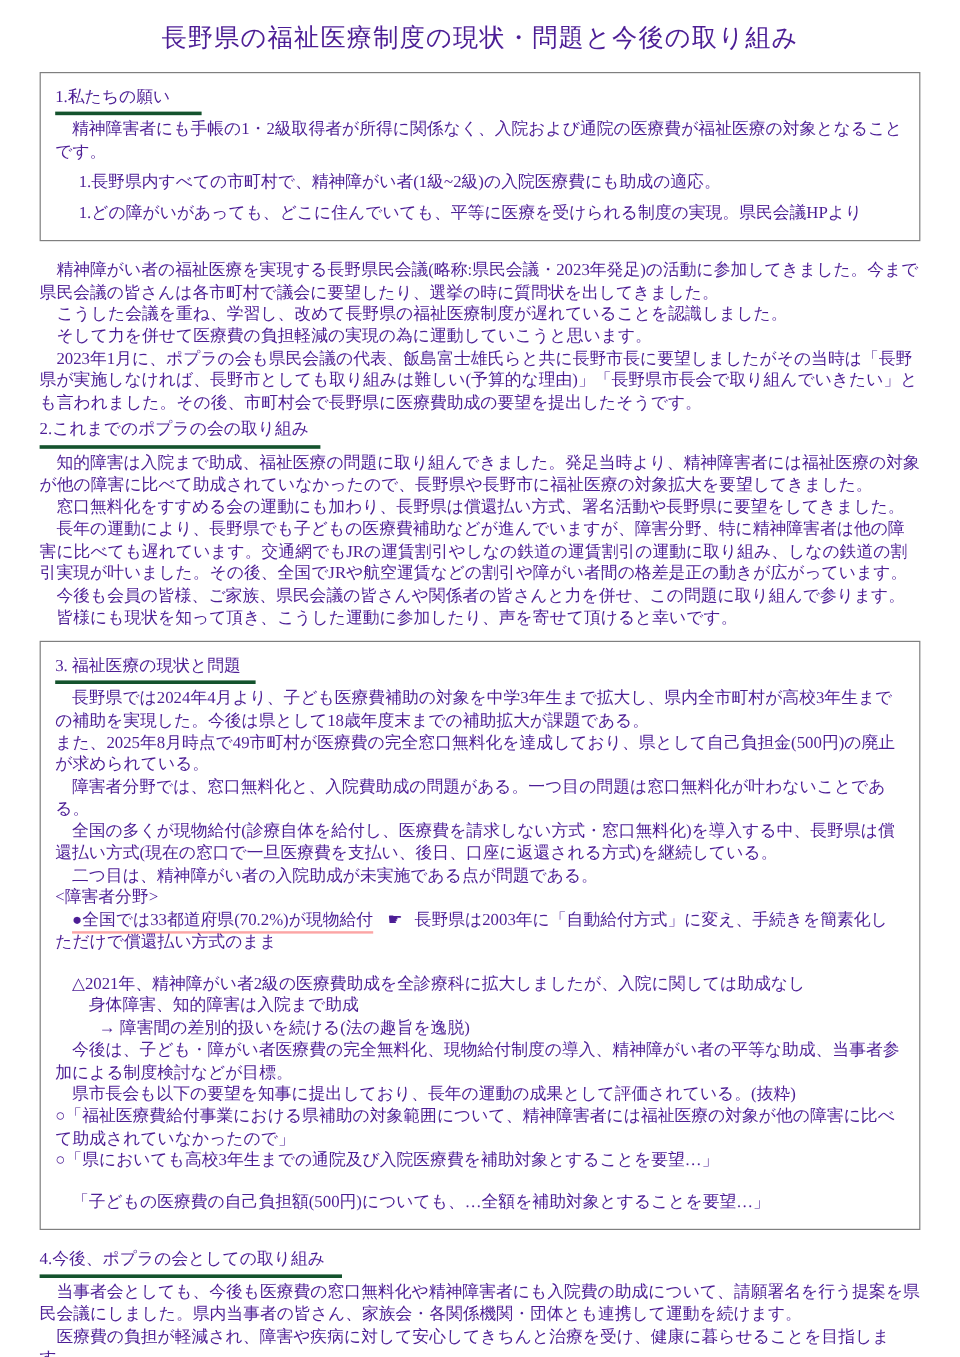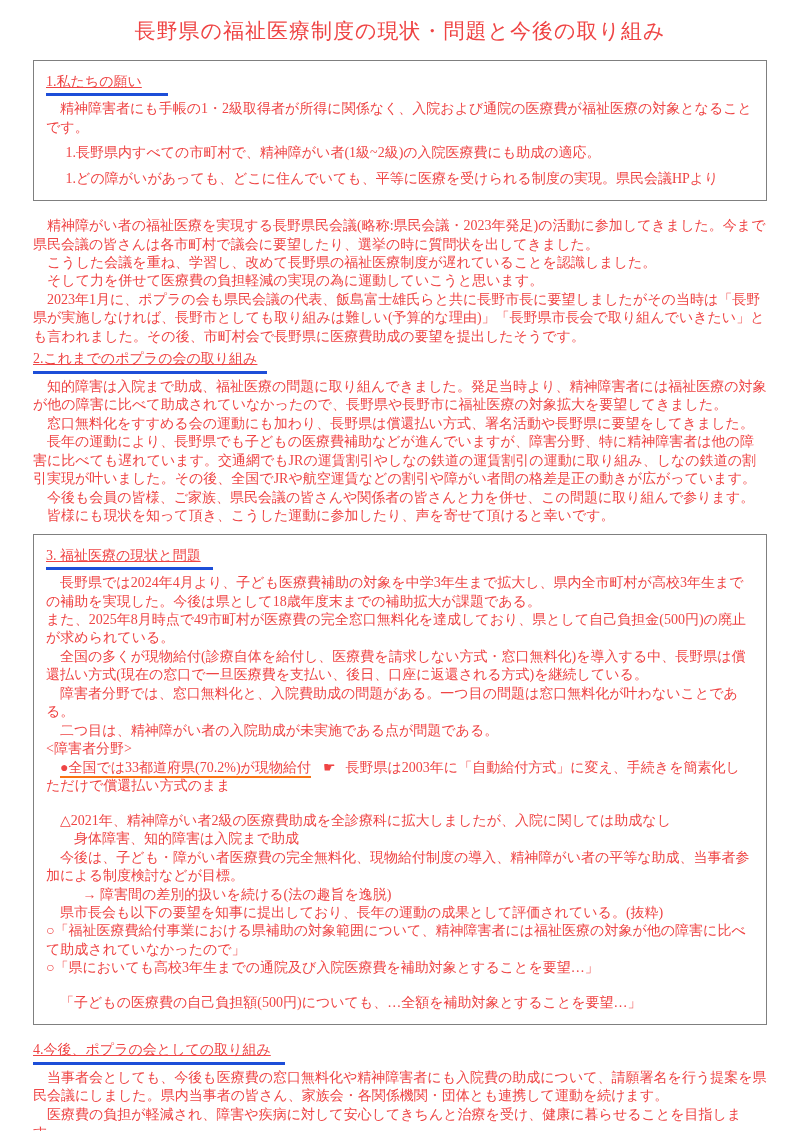"長野県の福祉医療制度の現状・問題と今後の取り組み" .doc { color: #ef4444 -> #4c1d95 }
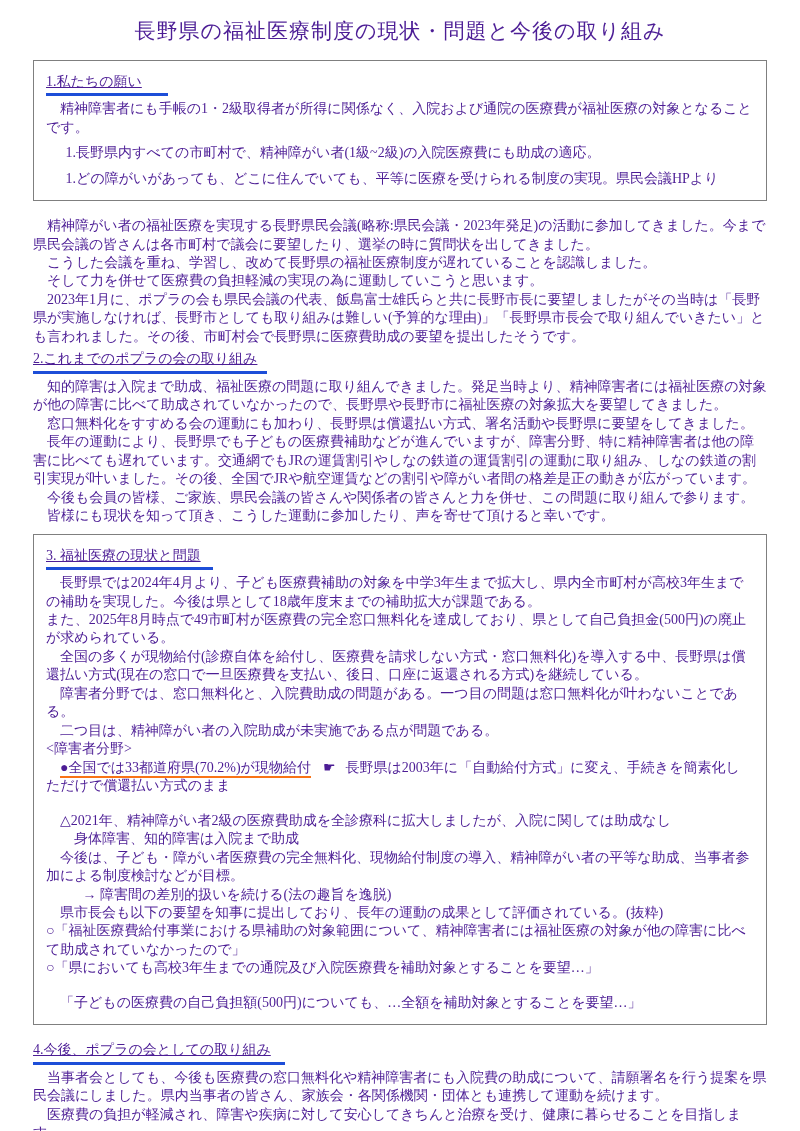"1.私たちの願い" .sec-head .hd { border-bottom: 3px solid #1d4ed8 -> 3px solid #14532d; text-decoration: underline -> none }
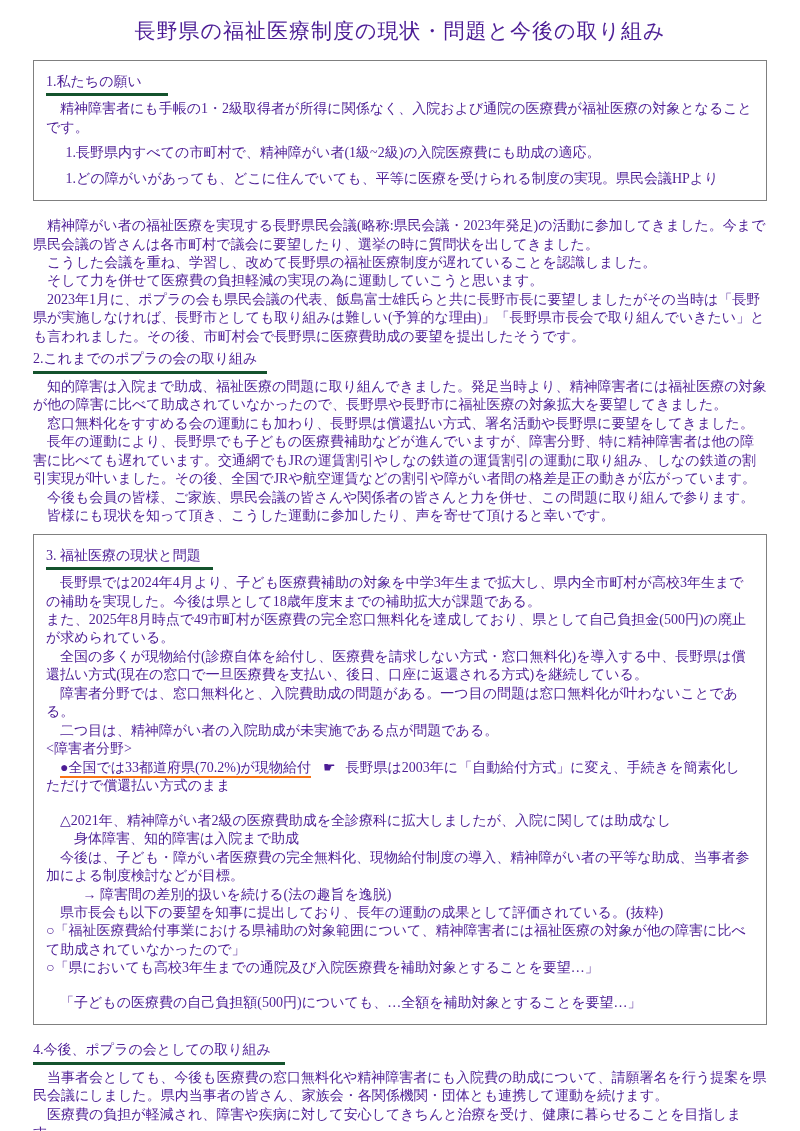"全国の多くが現物給付(診療自体を給付し、医療費を請求しない方式・窓口無料化)を導" p.p { order: before "障害者分野では、窓口無料化と、入院費助成の問題がある。一つ目の問題は窓口無料化が" -> after "障害者分野では、窓口無料化と、入院費助成の問題がある。一つ目の問題は窓口無料化が" }
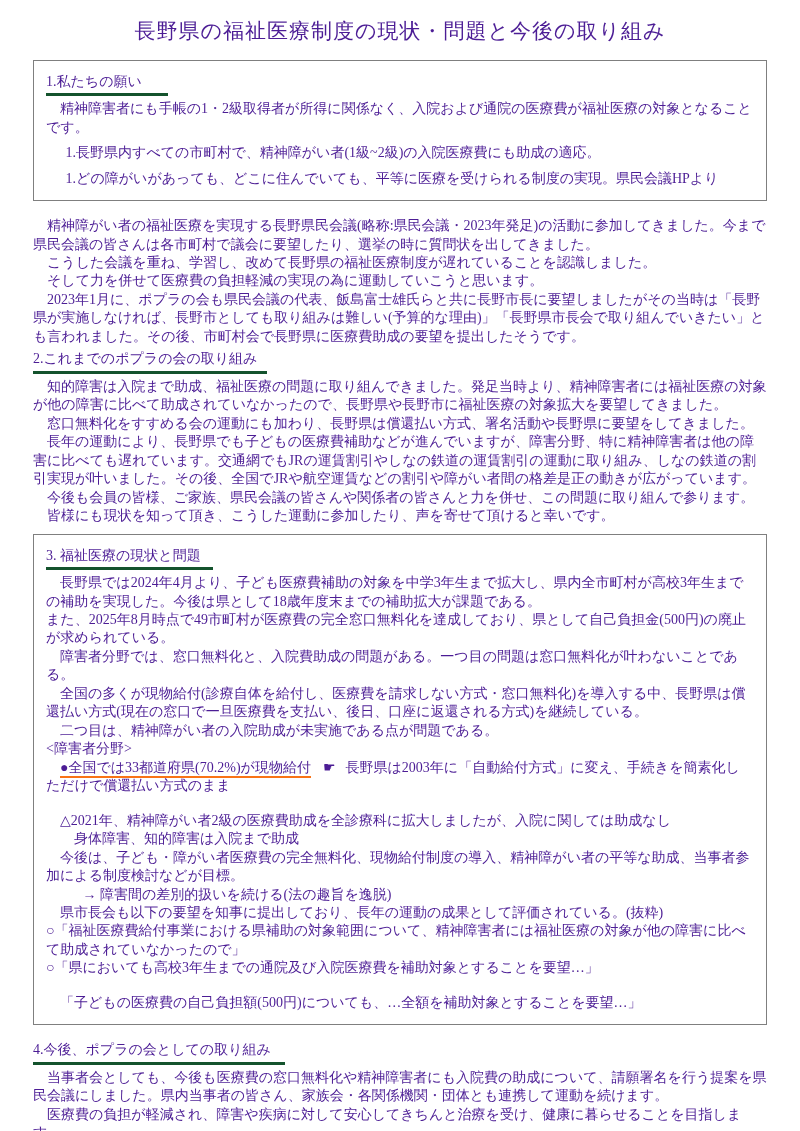"●全国では33都道府県(70.2%)が現物給付" .u-thick { border-bottom: 2px solid #f97316 -> 2px solid #fca5a5 }
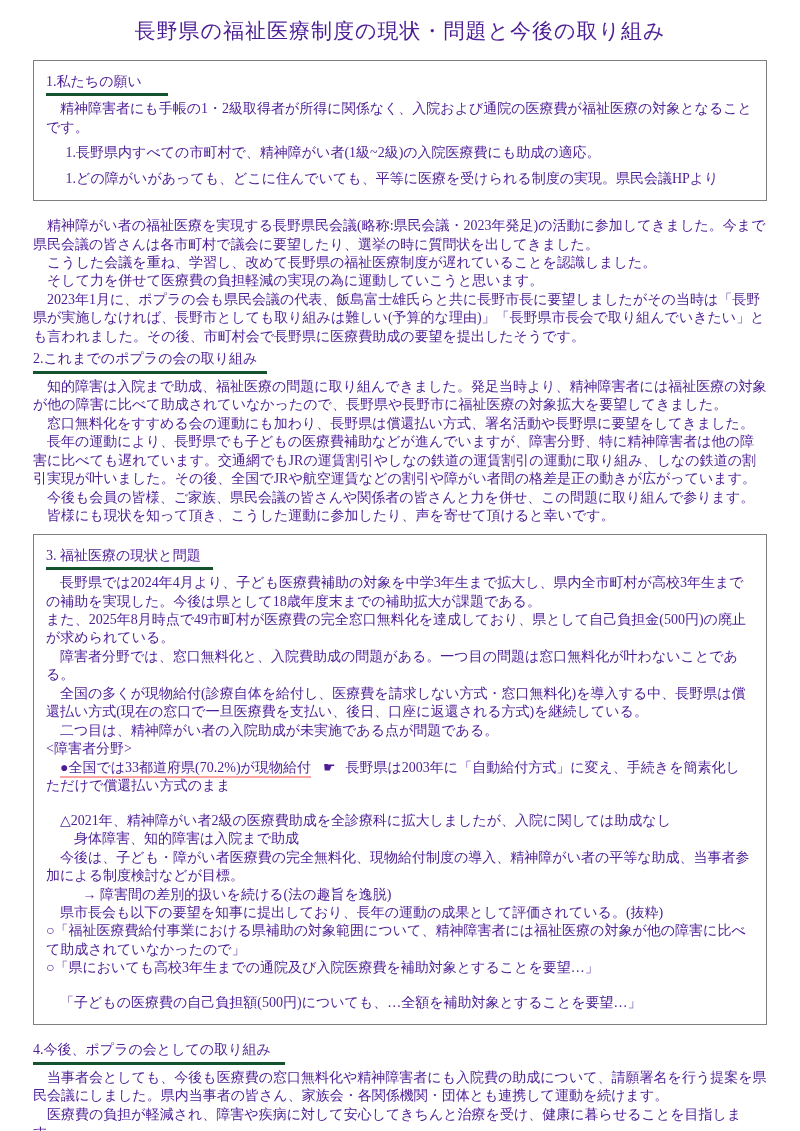"今後は、子ども・障がい者医療費の完全無料化、現物給付制度の導入、精神障がい者の平" p.p { order: before "→ 障害間の差別的扱いを続ける(法の趣旨を逸脱)" -> after "→ 障害間の差別的扱いを続ける(法の趣旨を逸脱)" }
